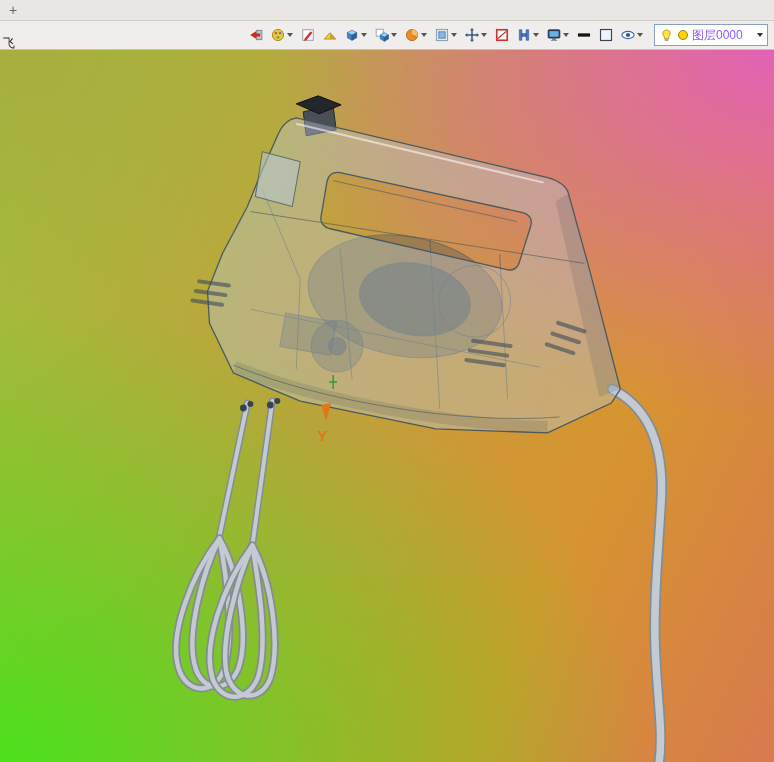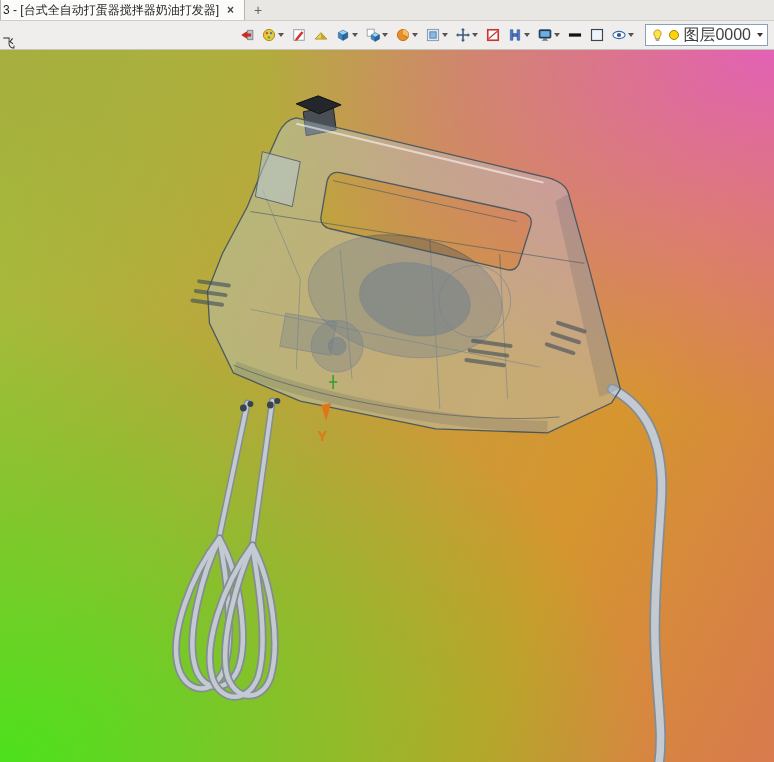"3 - [台式全自动打蛋器搅拌器奶油打发器]" div.tab { html: <div> <span>3 - [台式全自动打蛋器搅拌器奶油打发器]</span> <span>×</span> </div> -> none }
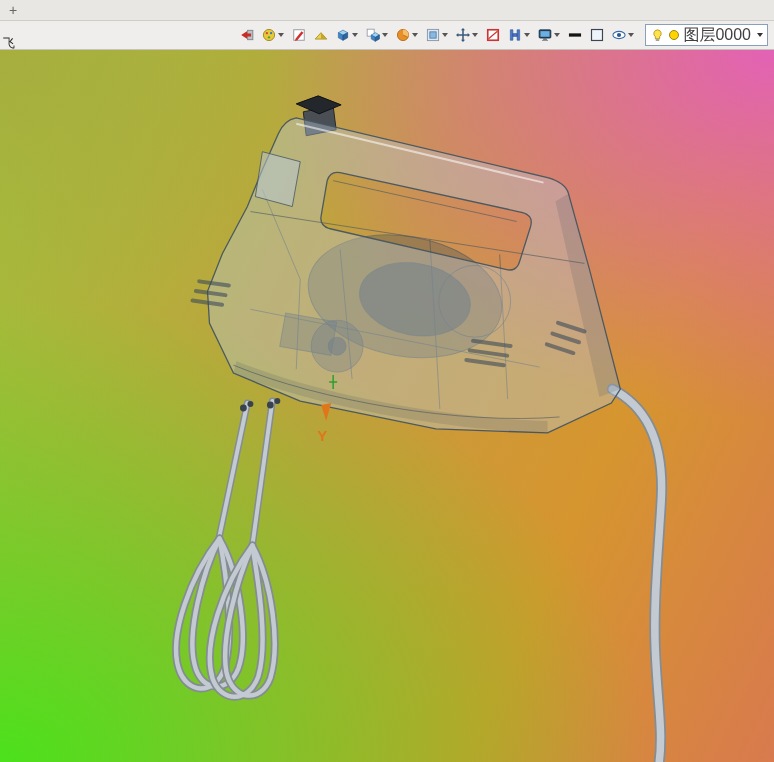"图层0000" .layer-name { color: #404040 -> #8b5cf6; font-size: 16px -> 12px }
